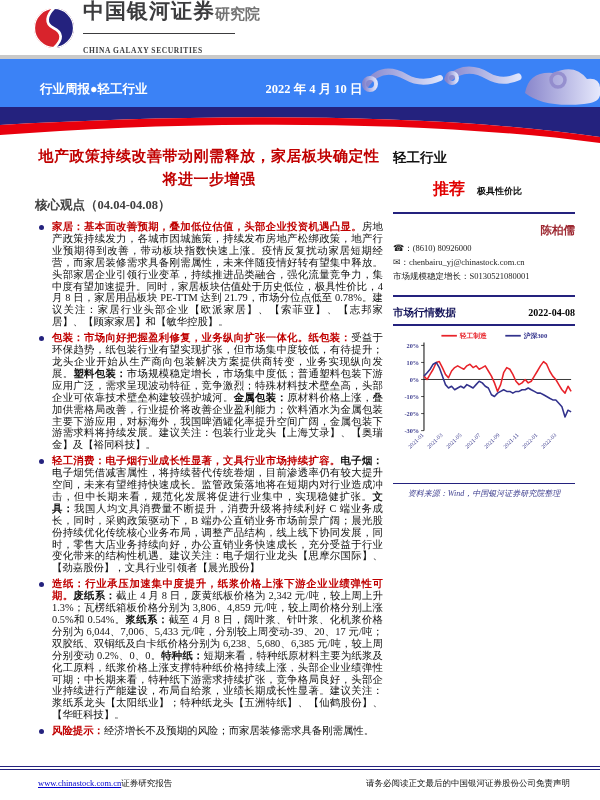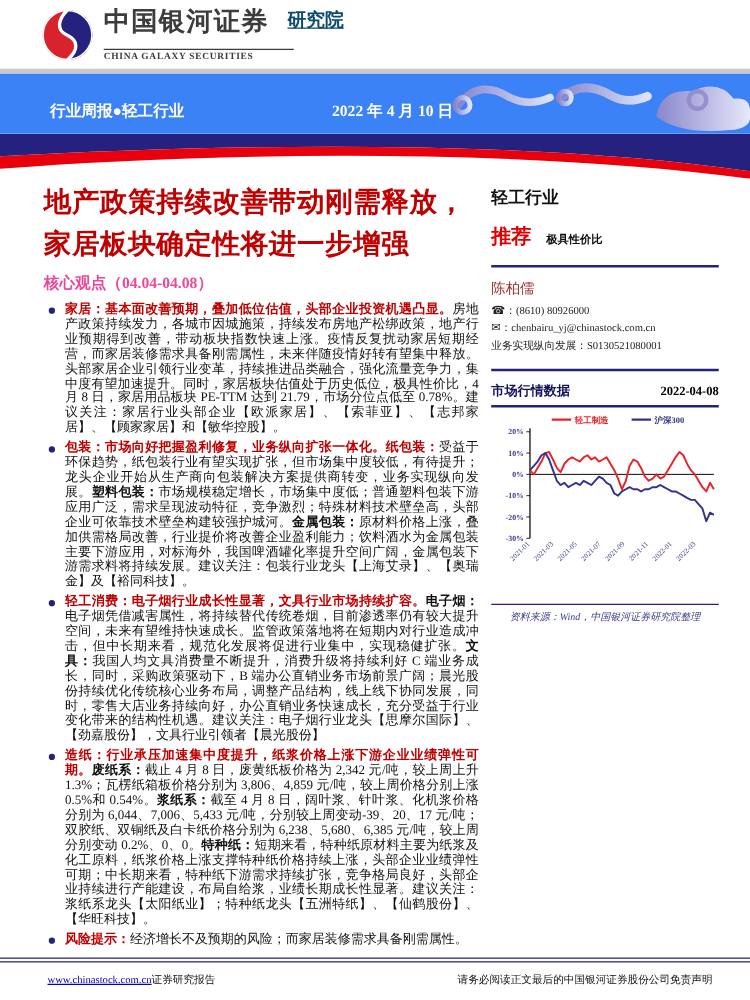"中国银河证券" .brand .cnrow { align-items: center -> flex-end; gap: 15px -> 0 }
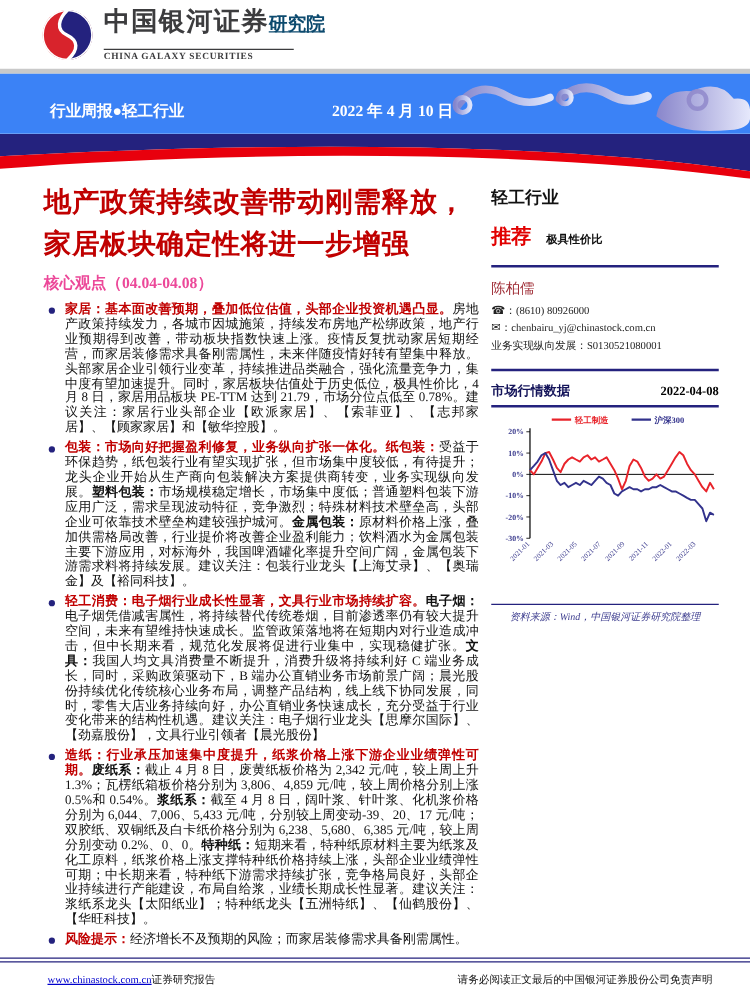"研究院" .brand .suffix { color: #0c4a6e -> #737373; text-decoration: underline -> none }
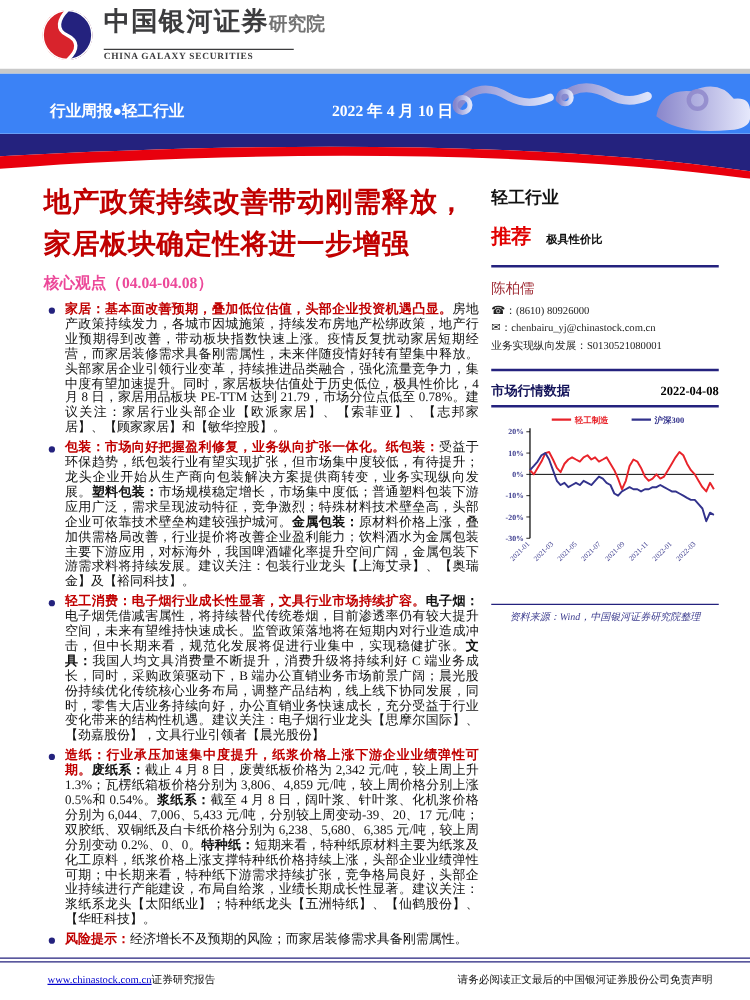"CHINA GALAXY SECURITIES" .brand .en { padding-top: 1px -> 13px }
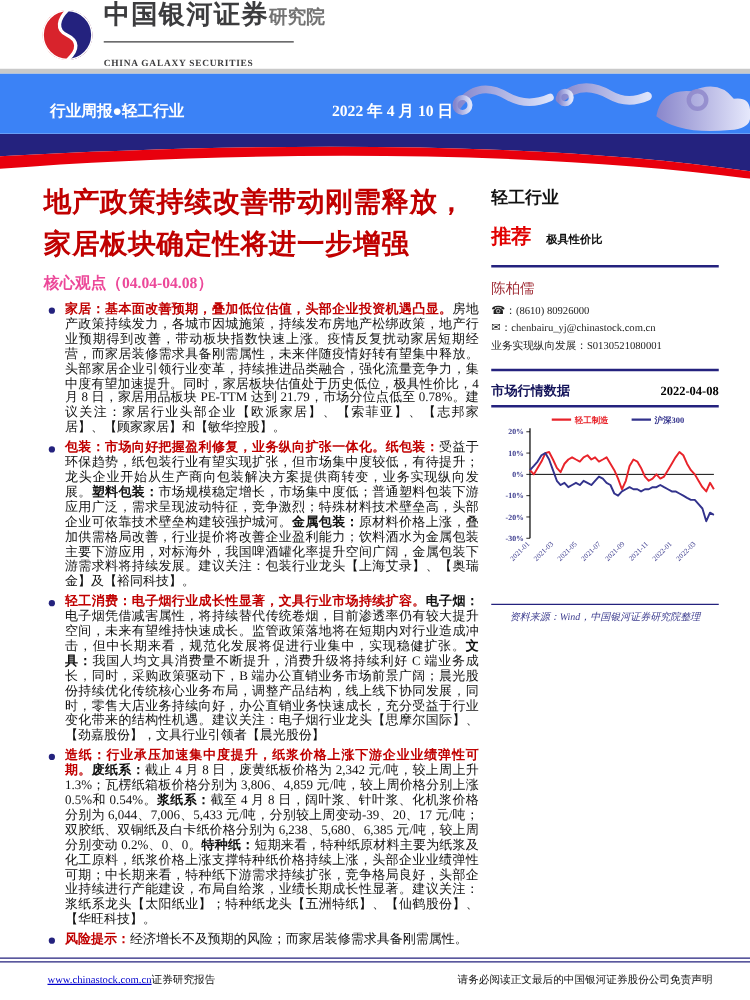"地产政策持续改善带动刚需释放，家居板块确定性将进一步增强" .title { font-size: 22px -> 15px; text-align: none -> center }
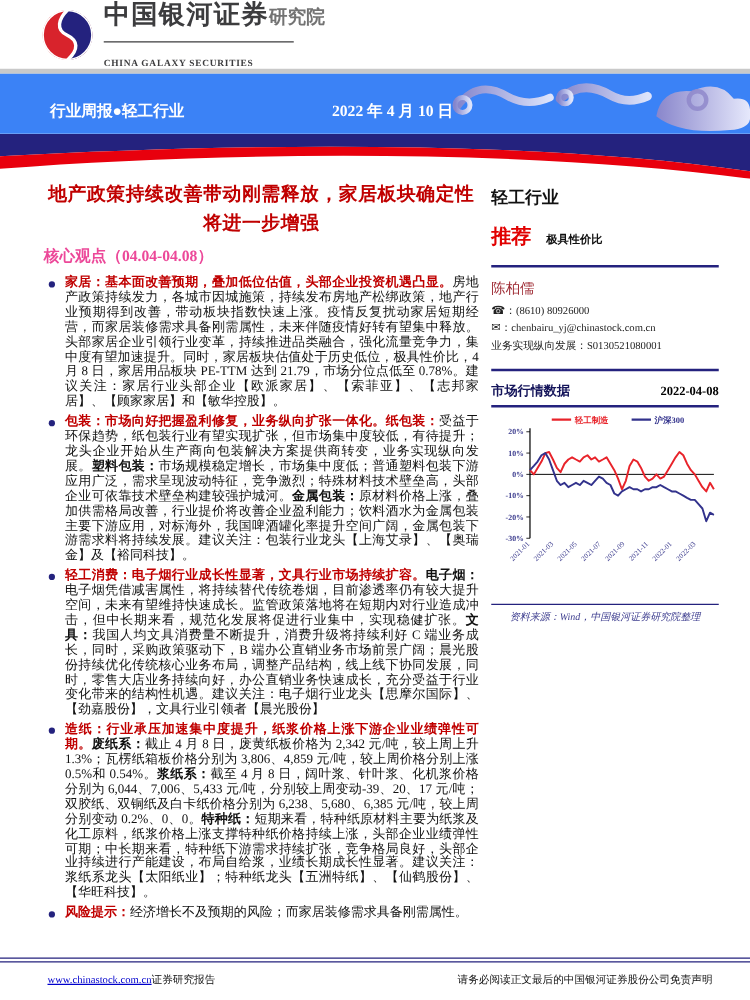"推荐" .sb-rating .rec { margin-left: none -> 40px }
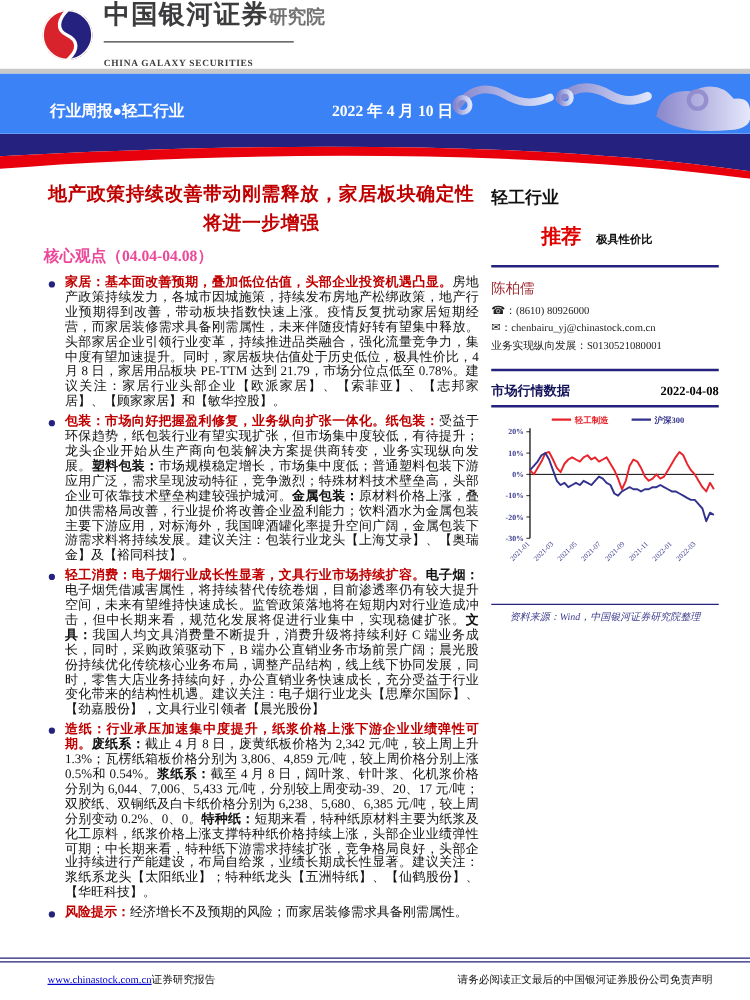"核心观点（04.04-04.08）" .kp-head { color: #ec4899 -> #404040 }
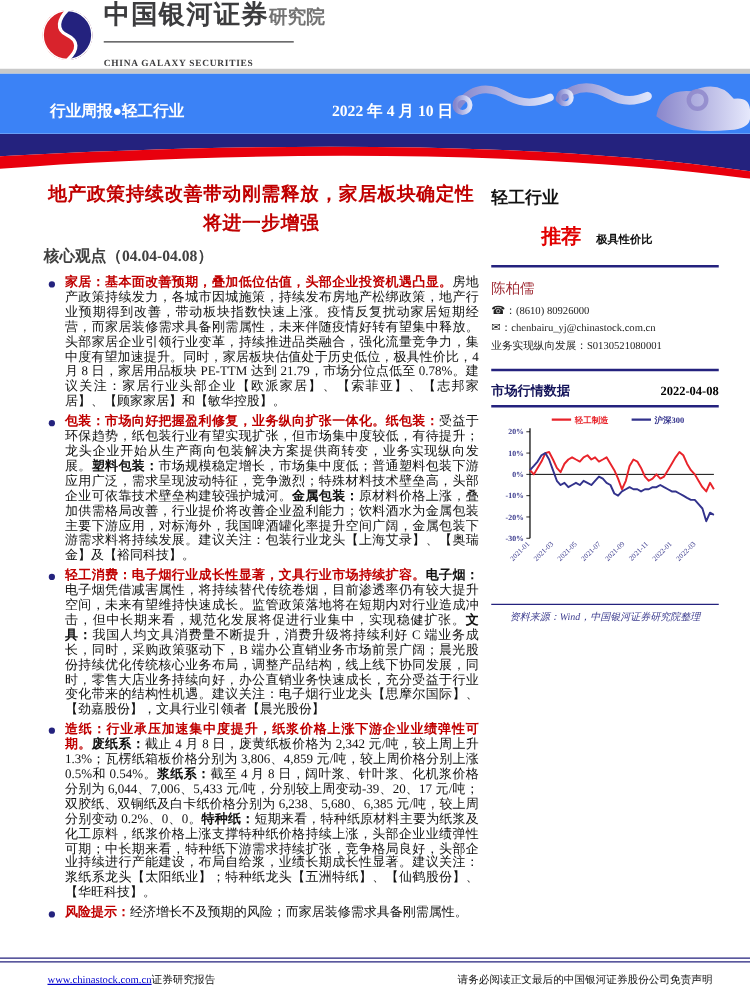"陈柏儒" .an-name { font-weight: normal -> bold; text-align: none -> right }
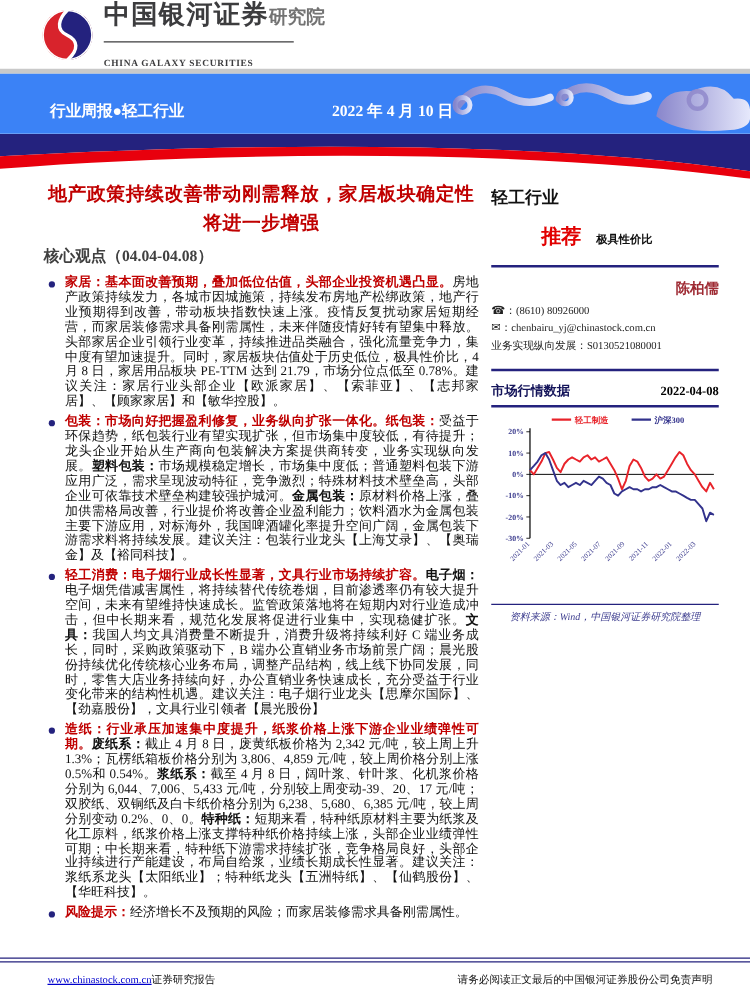"业务实现纵向发展：S0130521080001" div.an-row { text: 业务实现纵向发展 -> 市场规模稳定增长 }
